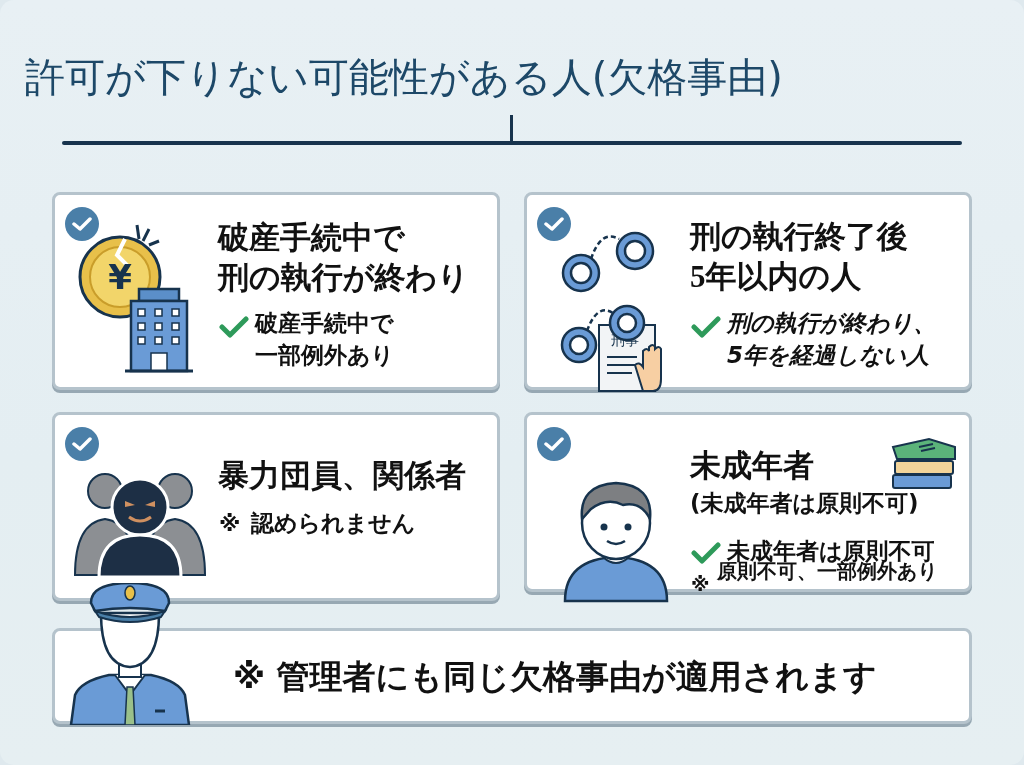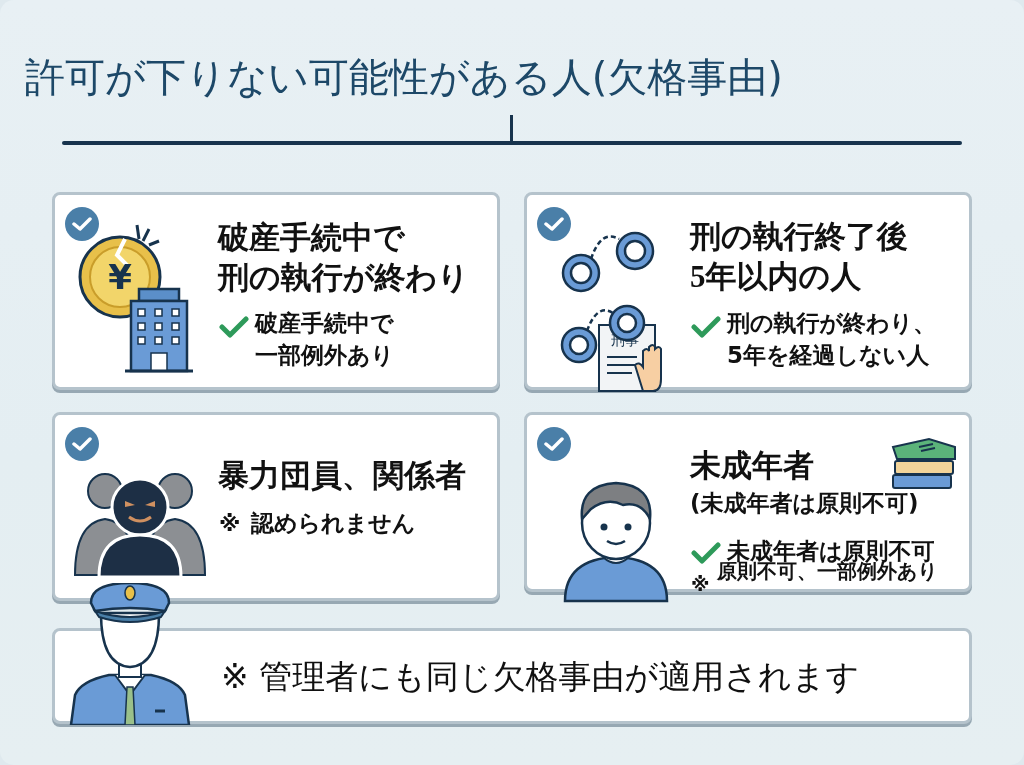"刑の執行が終わり、" div.sub { font-style: none -> italic }
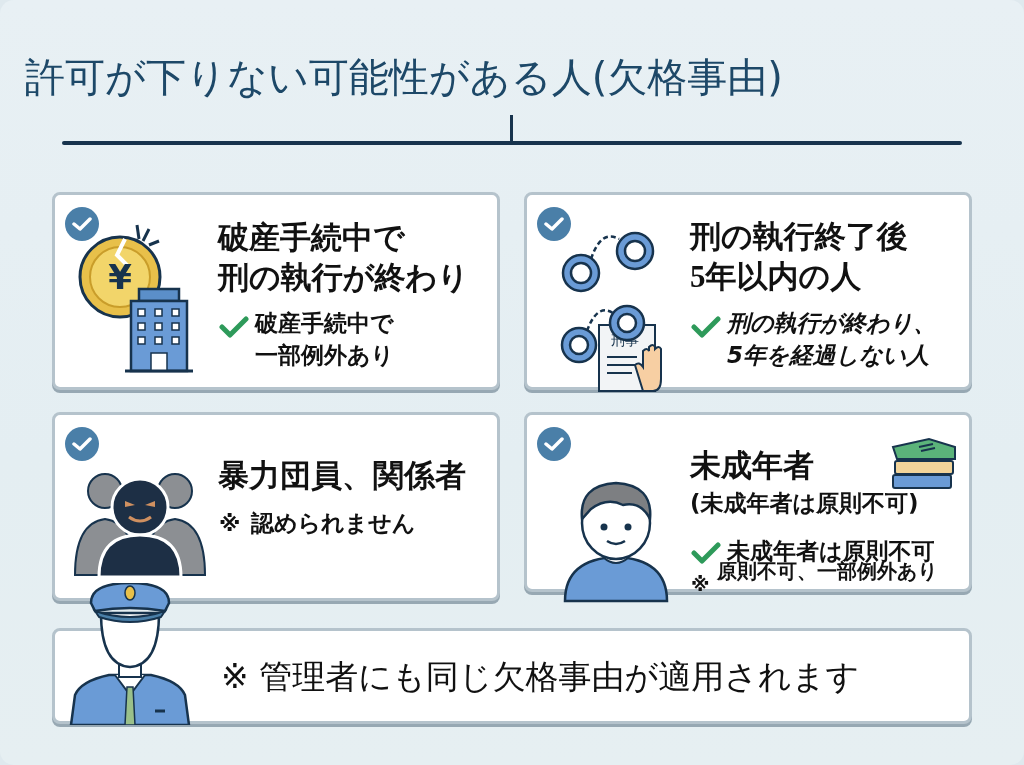"※ 管理者にも同じ欠格事由が適用されます" .footer-text { font-weight: normal -> bold; left: 166px -> 178px }
